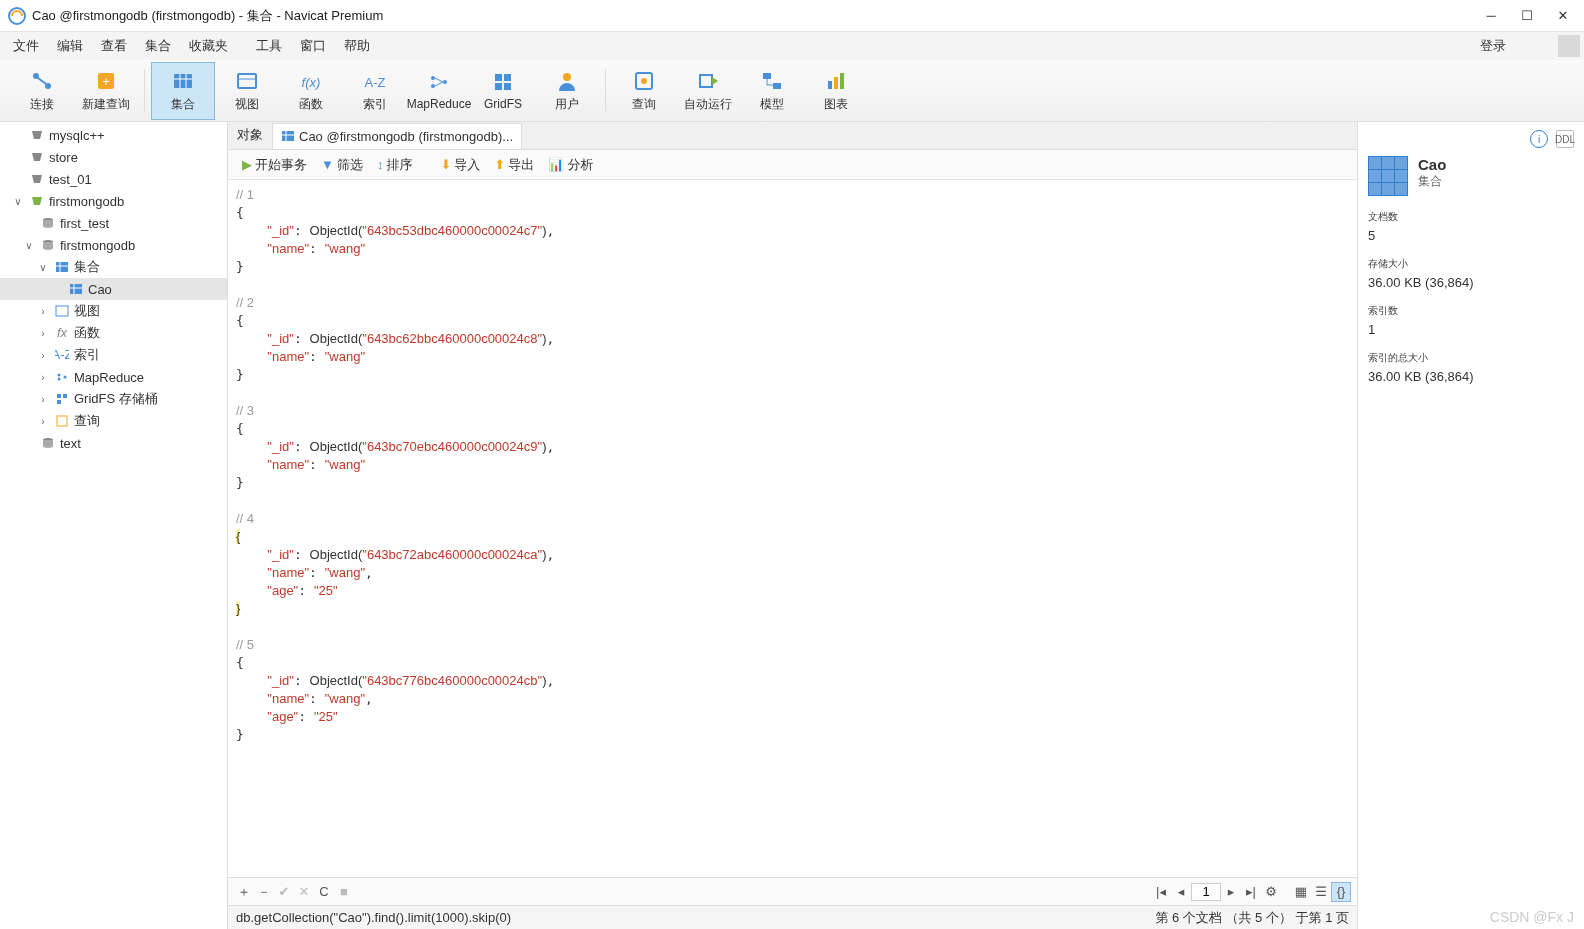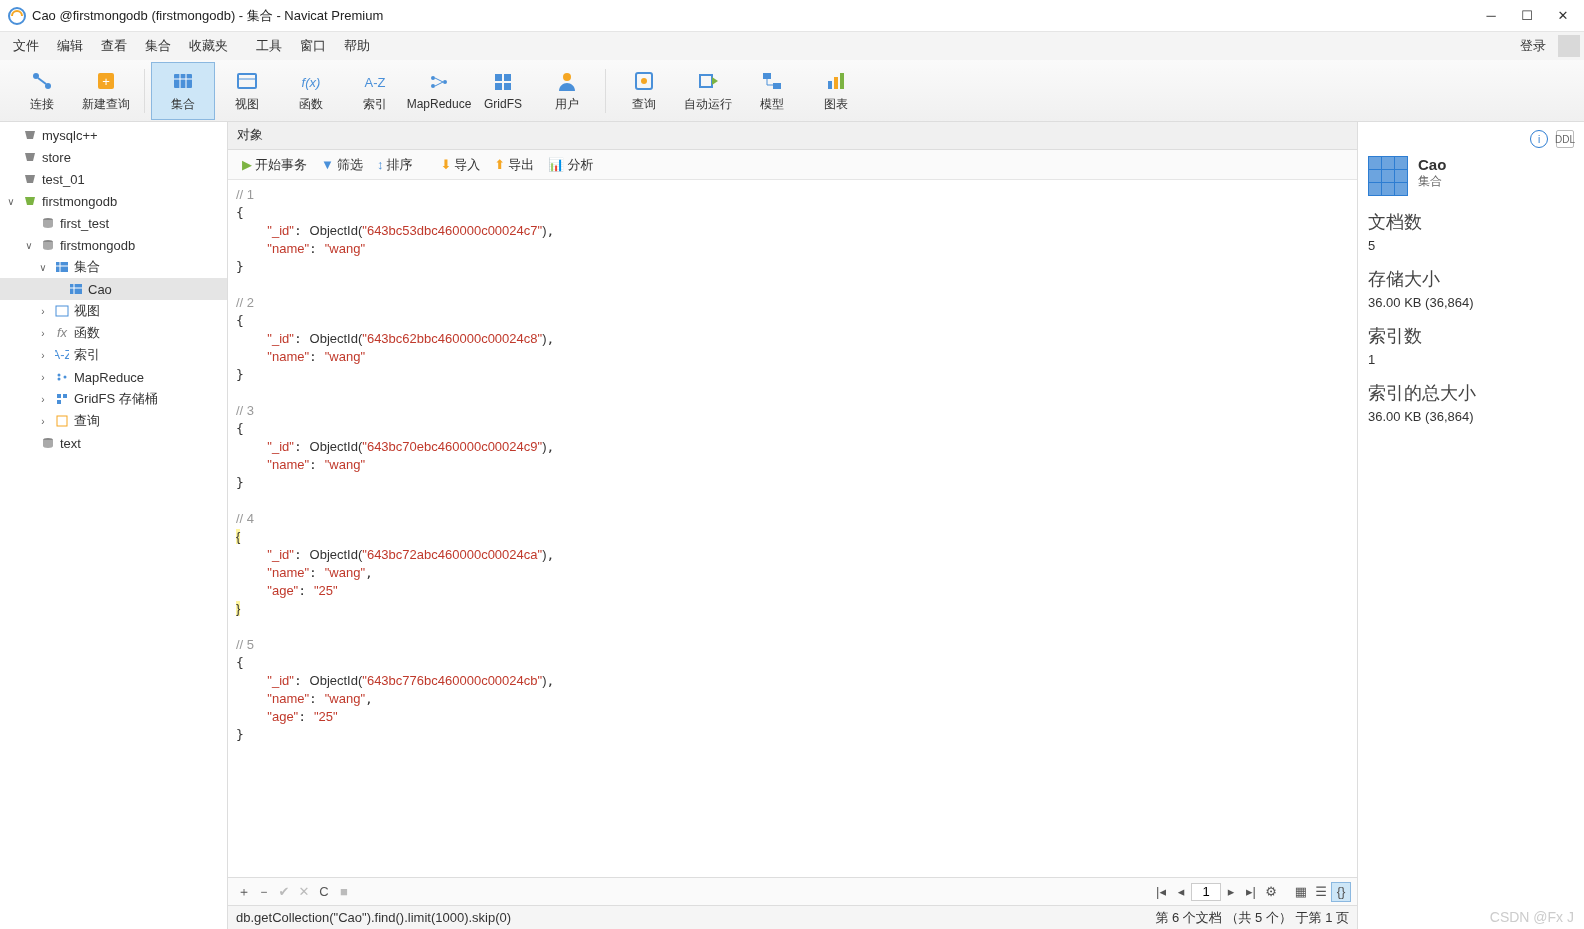"文件 编辑 查看 集合 收藏夹" .menubar { gap: none -> 40px }
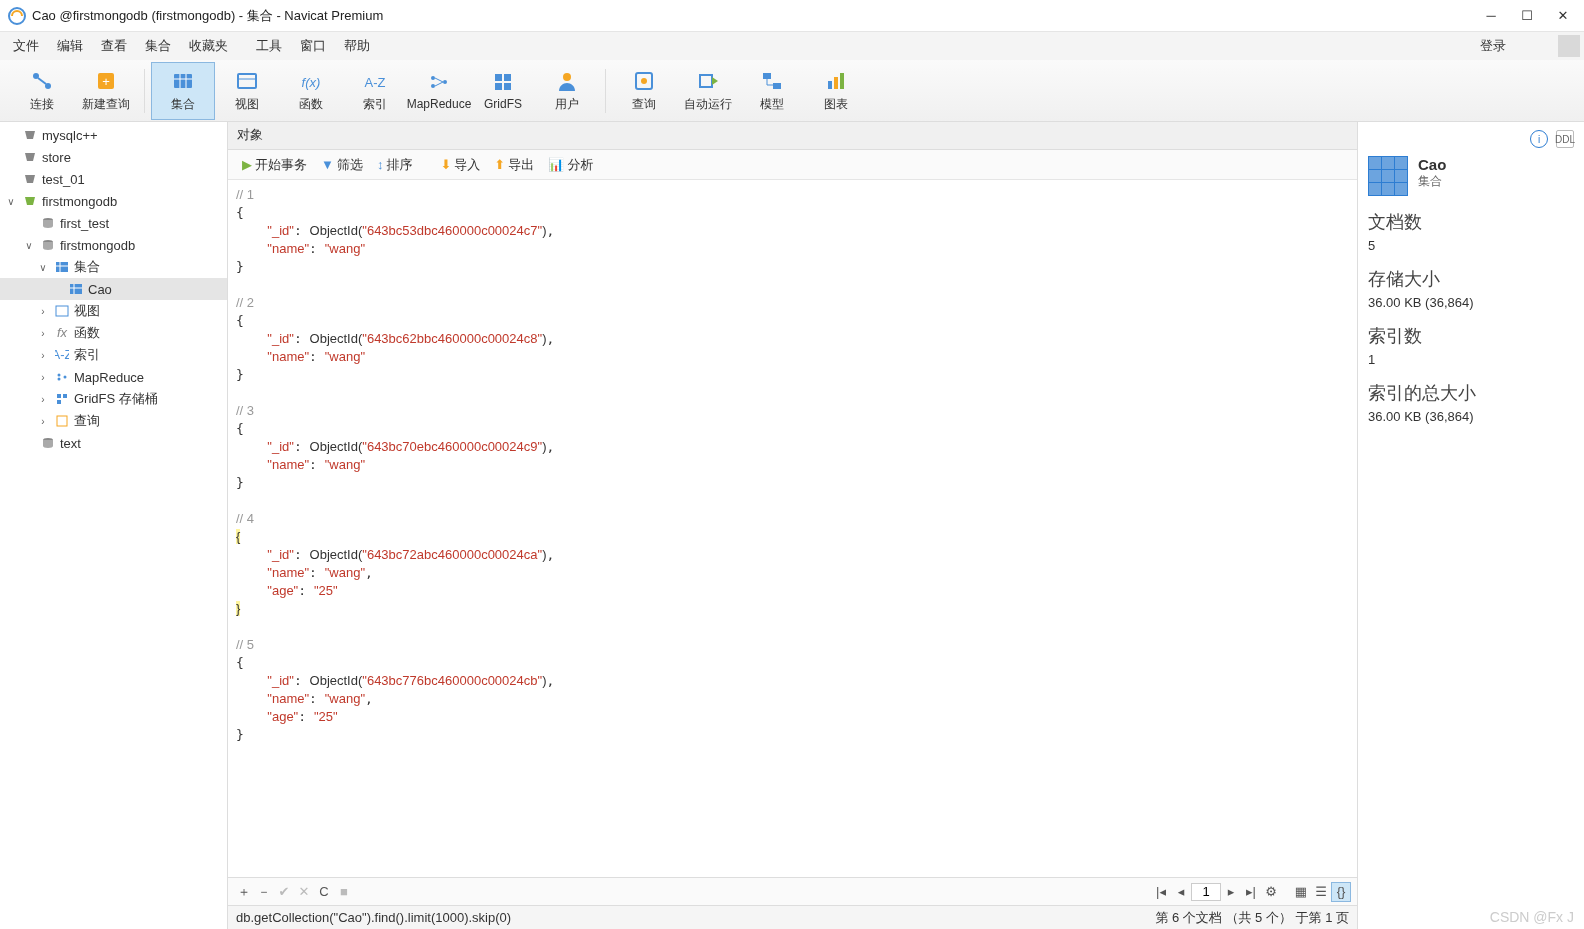"mysqlc++" .tree-item { padding-left: 4px -> 11px }
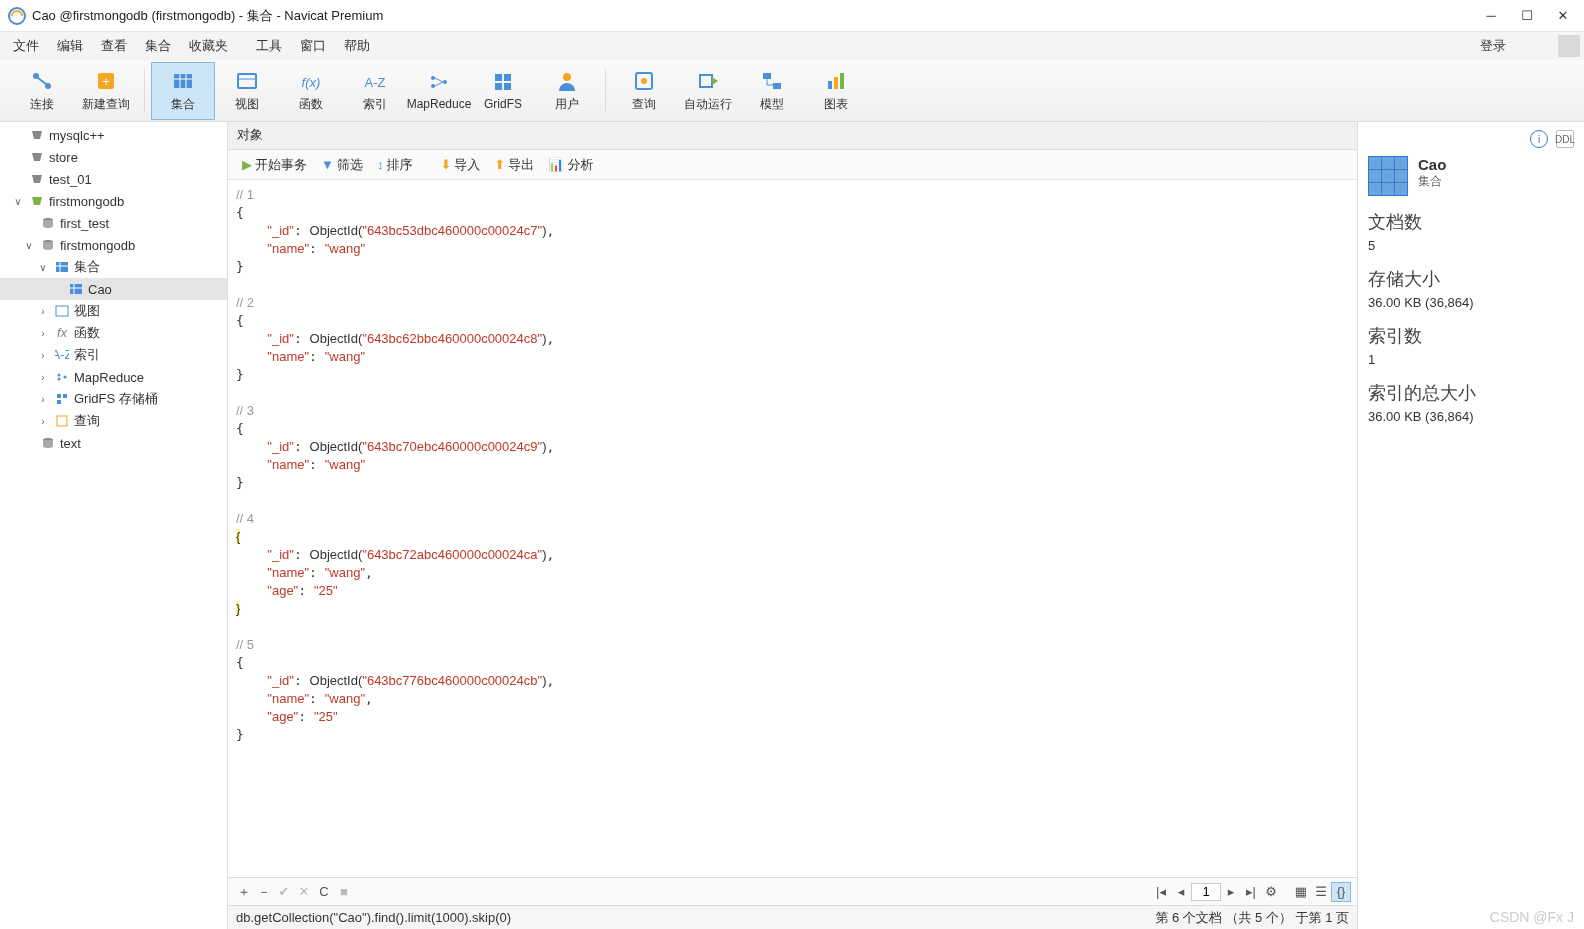"Cao @firstmongodb (firstmongodb)..." div.tab { html: none -> <div> <span> <svg> <rect></rect> <line></line> <line></line> </svg> </span> <span>Cao @firstmongodb (firstmongodb)...</span> </div> }
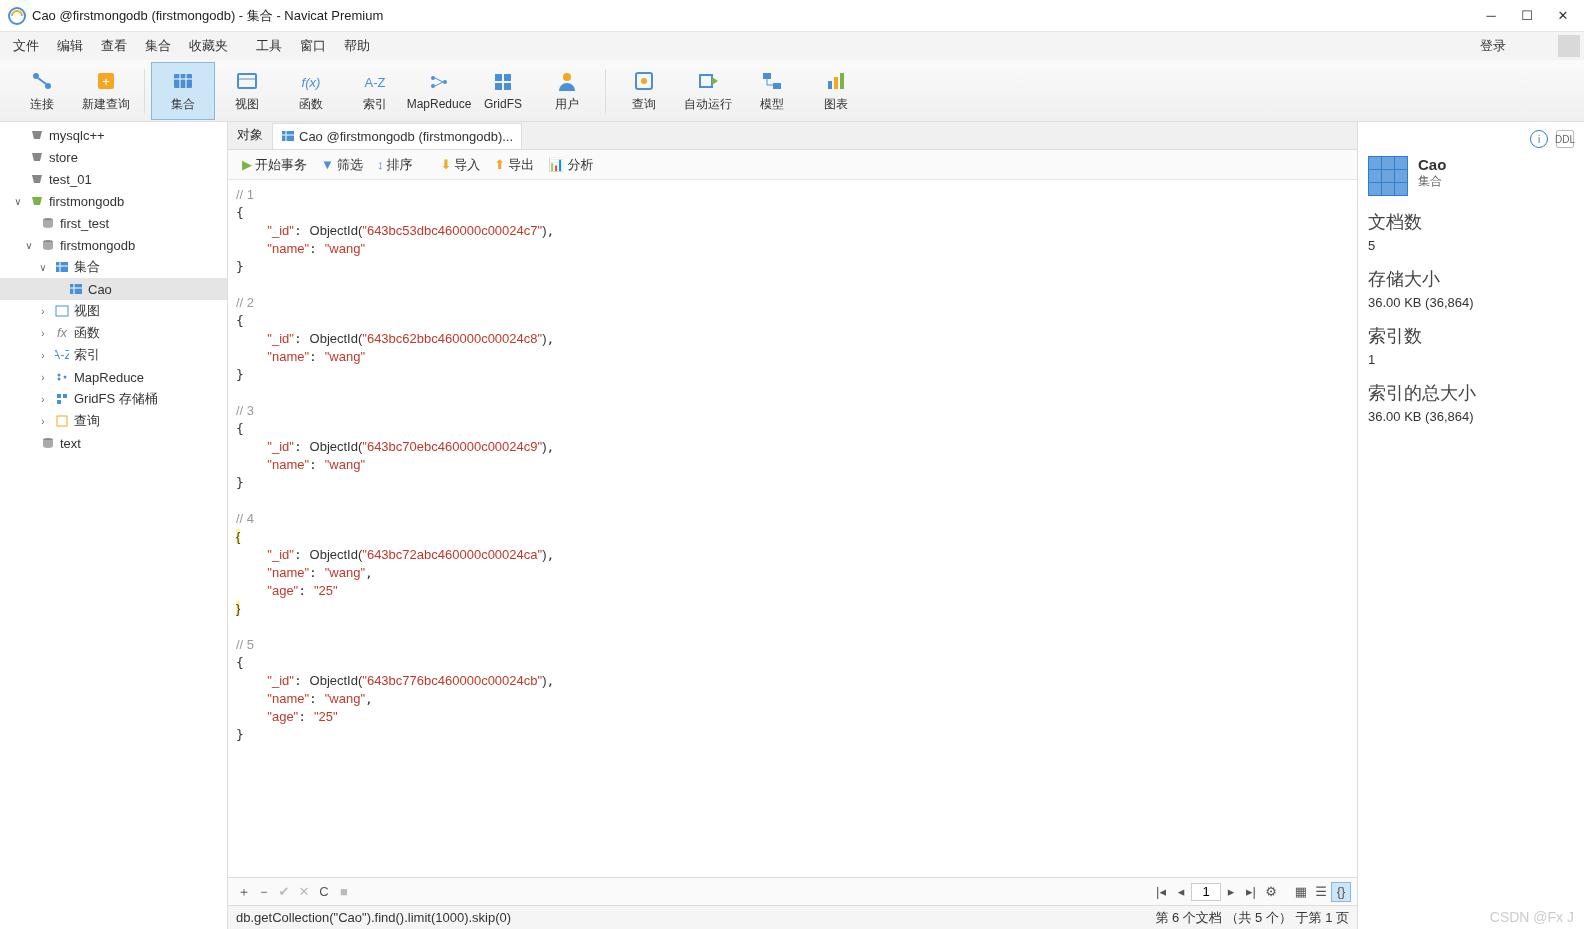"文档数" .prop .plabel { font-size: 18px -> 10px }
